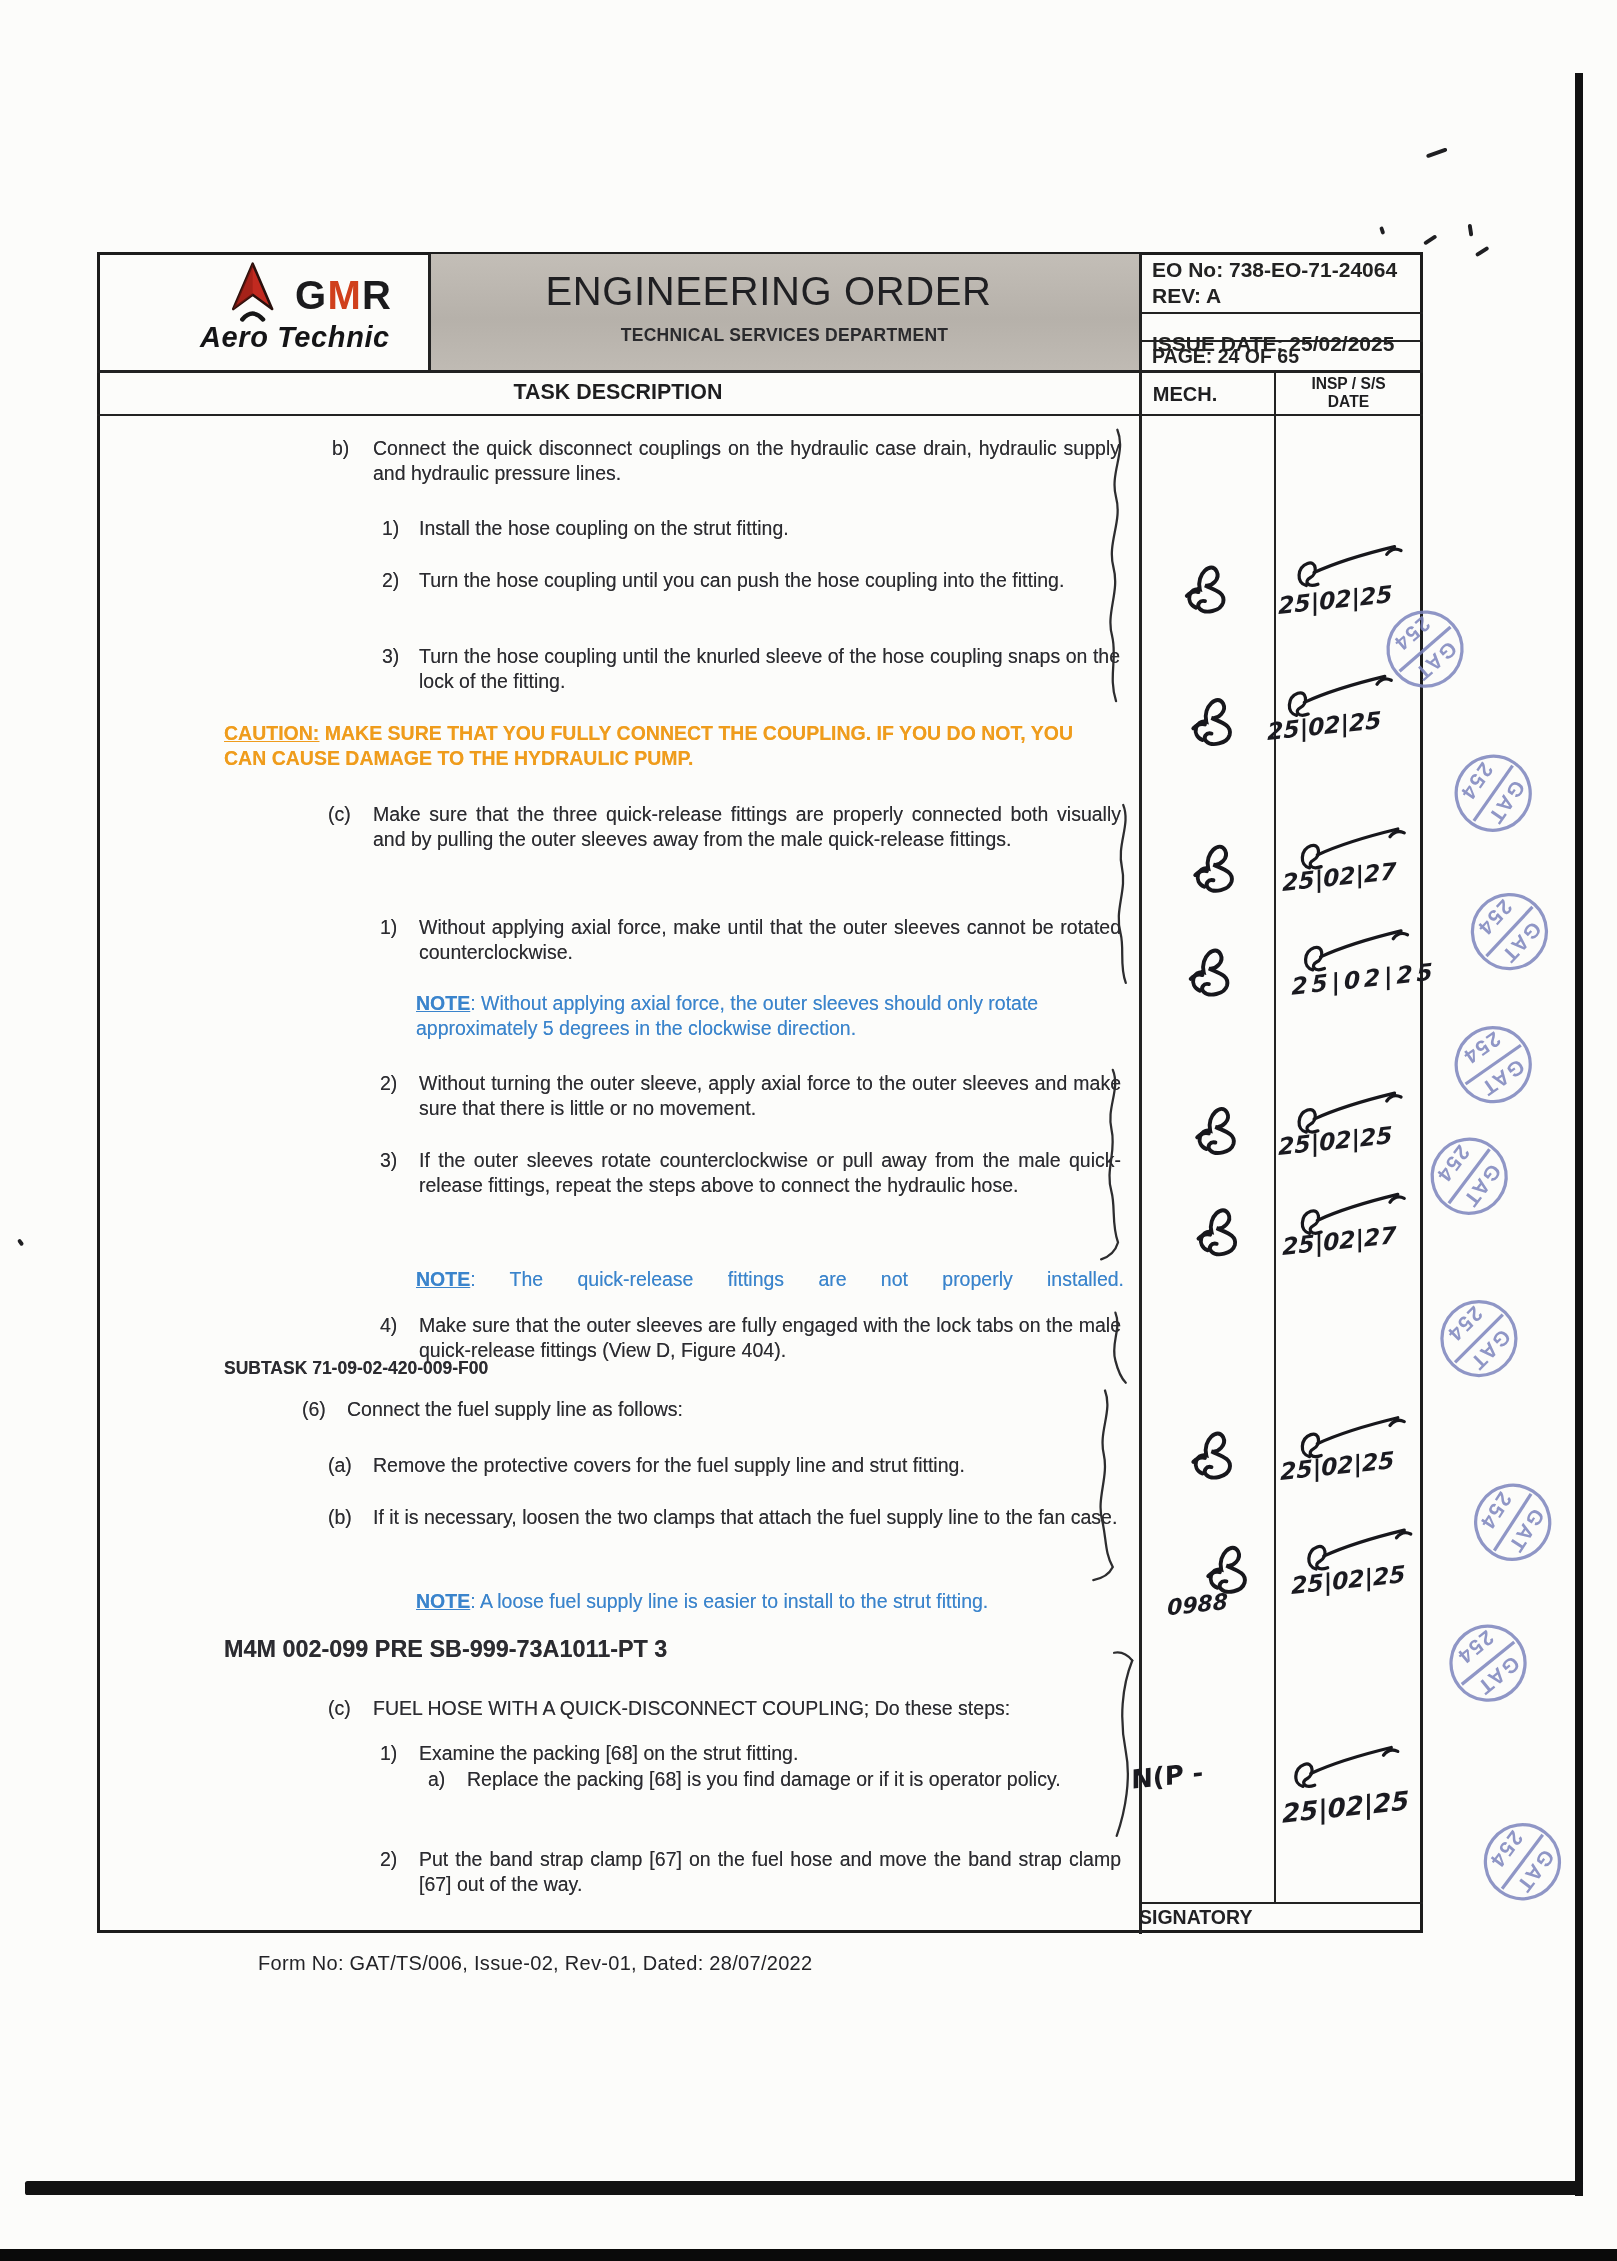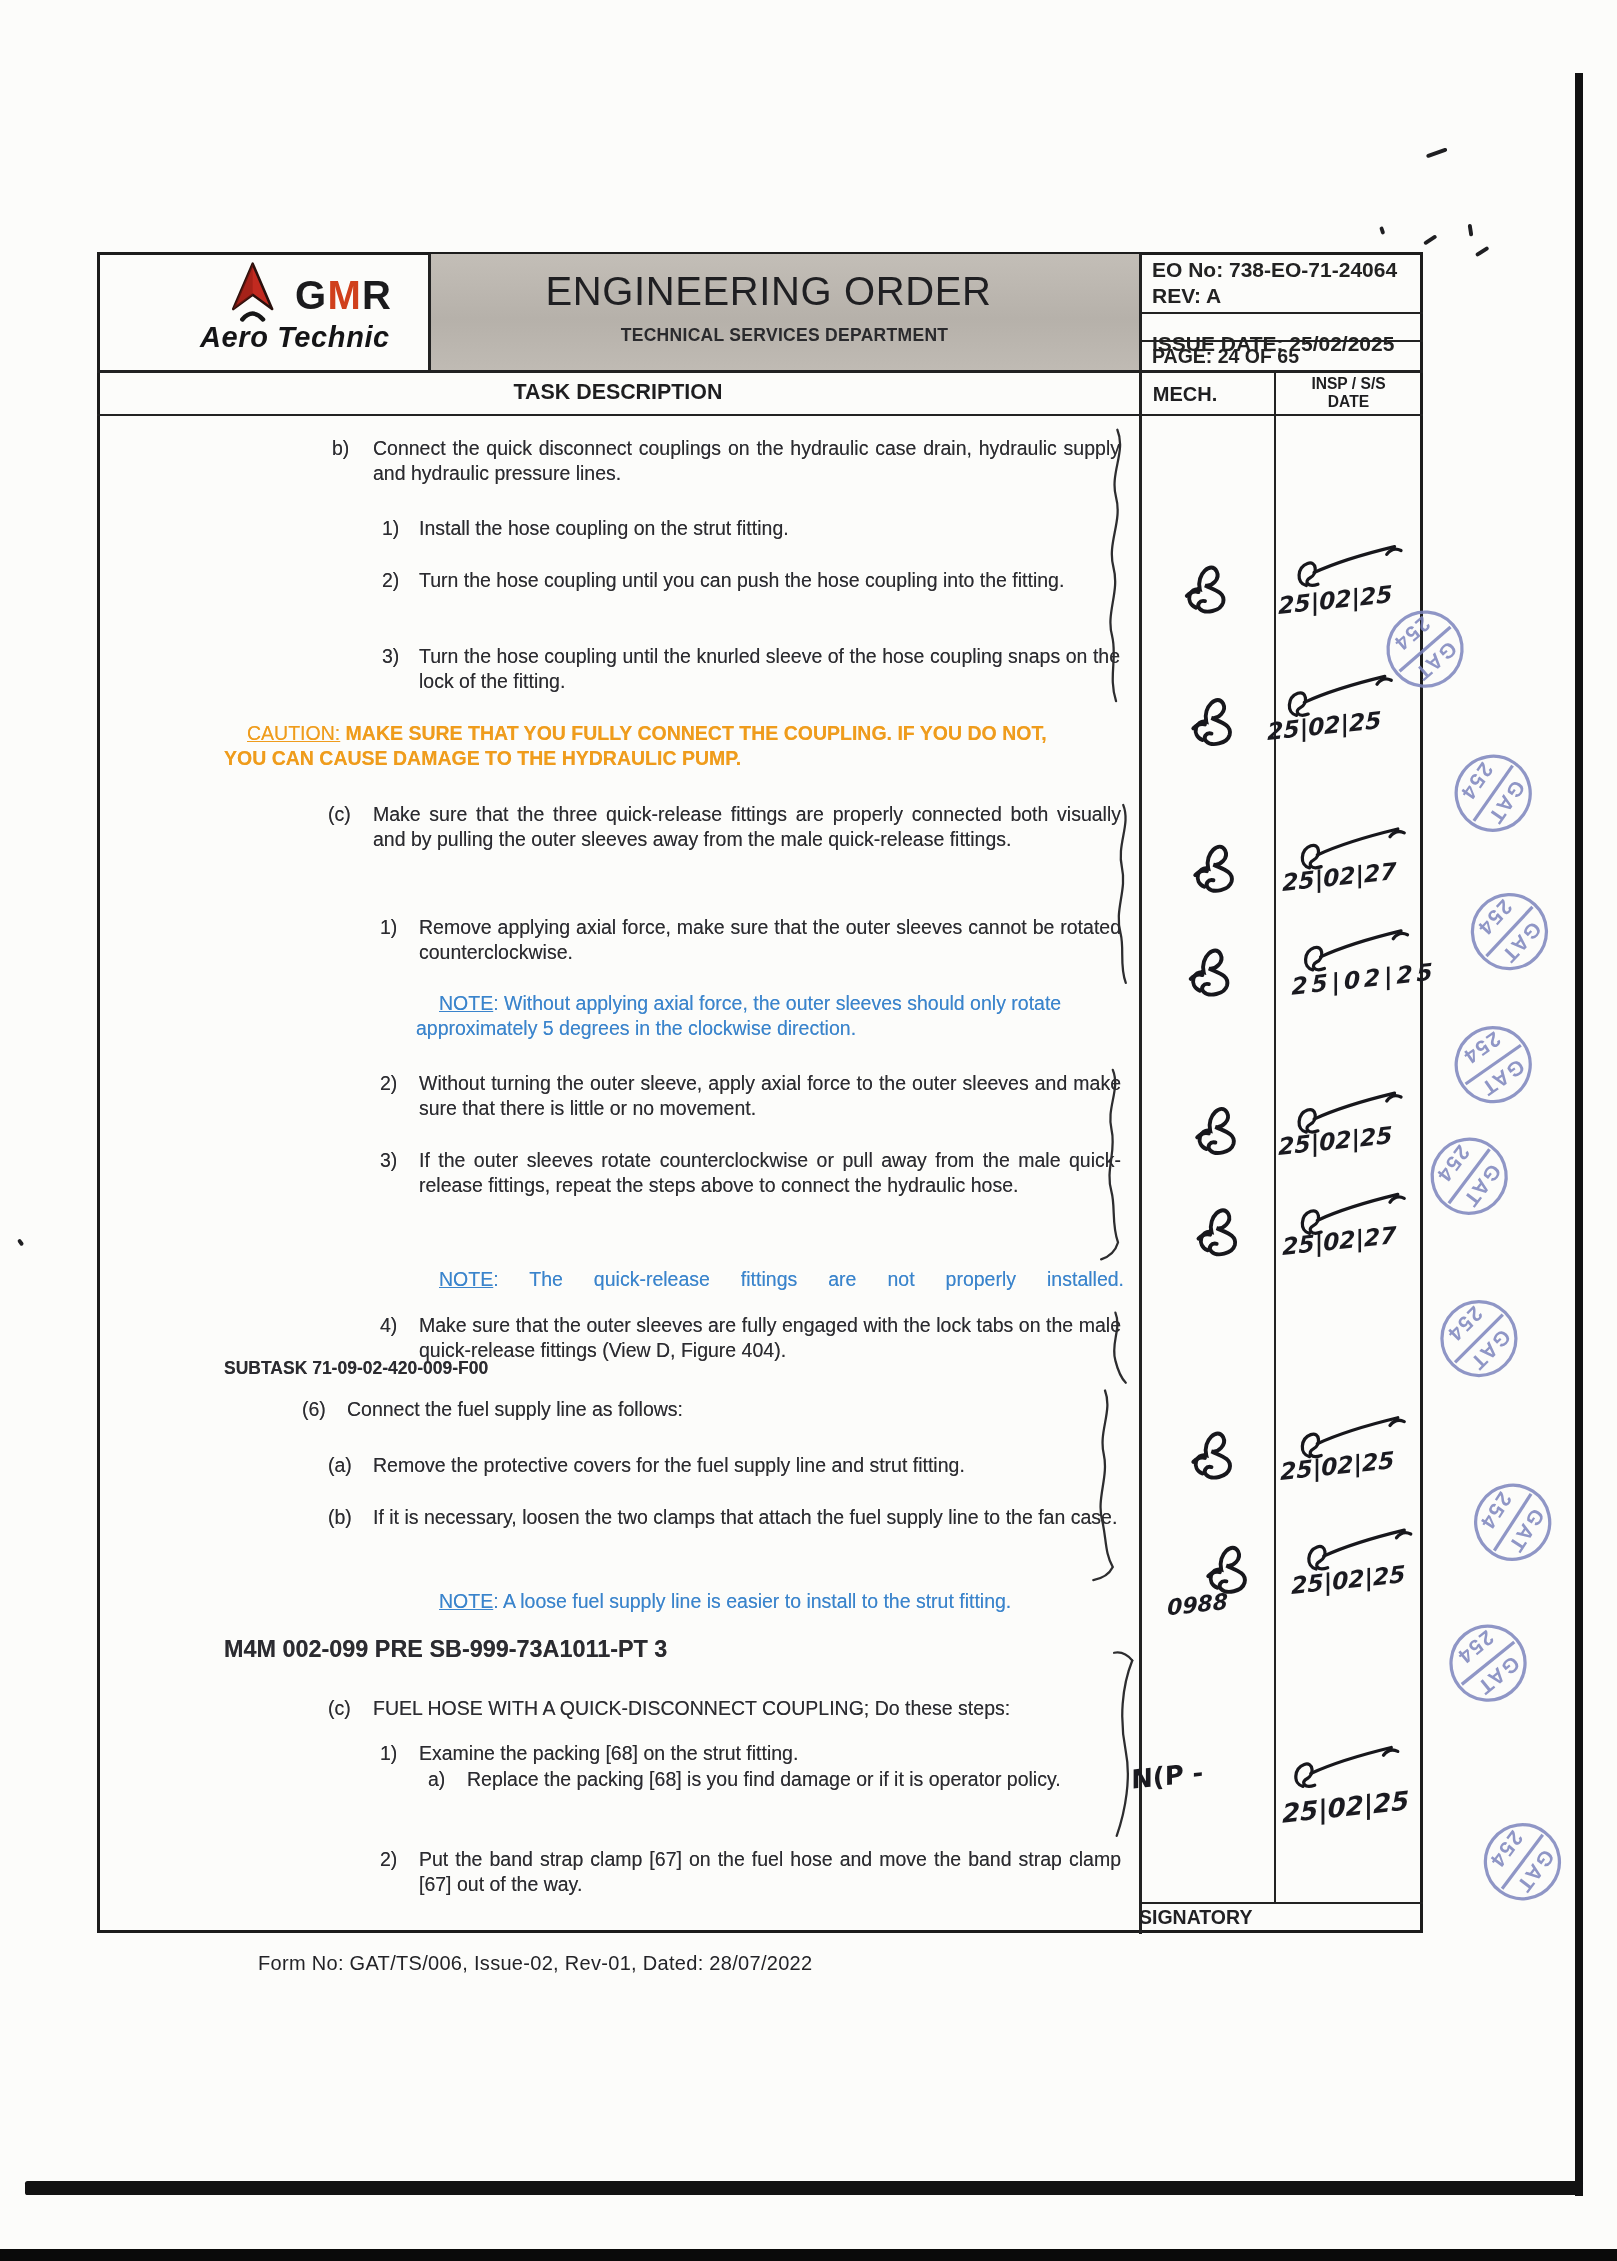"CAUTION:" .ulab { font-weight: 400 -> 700; margin-left: 23px -> none }
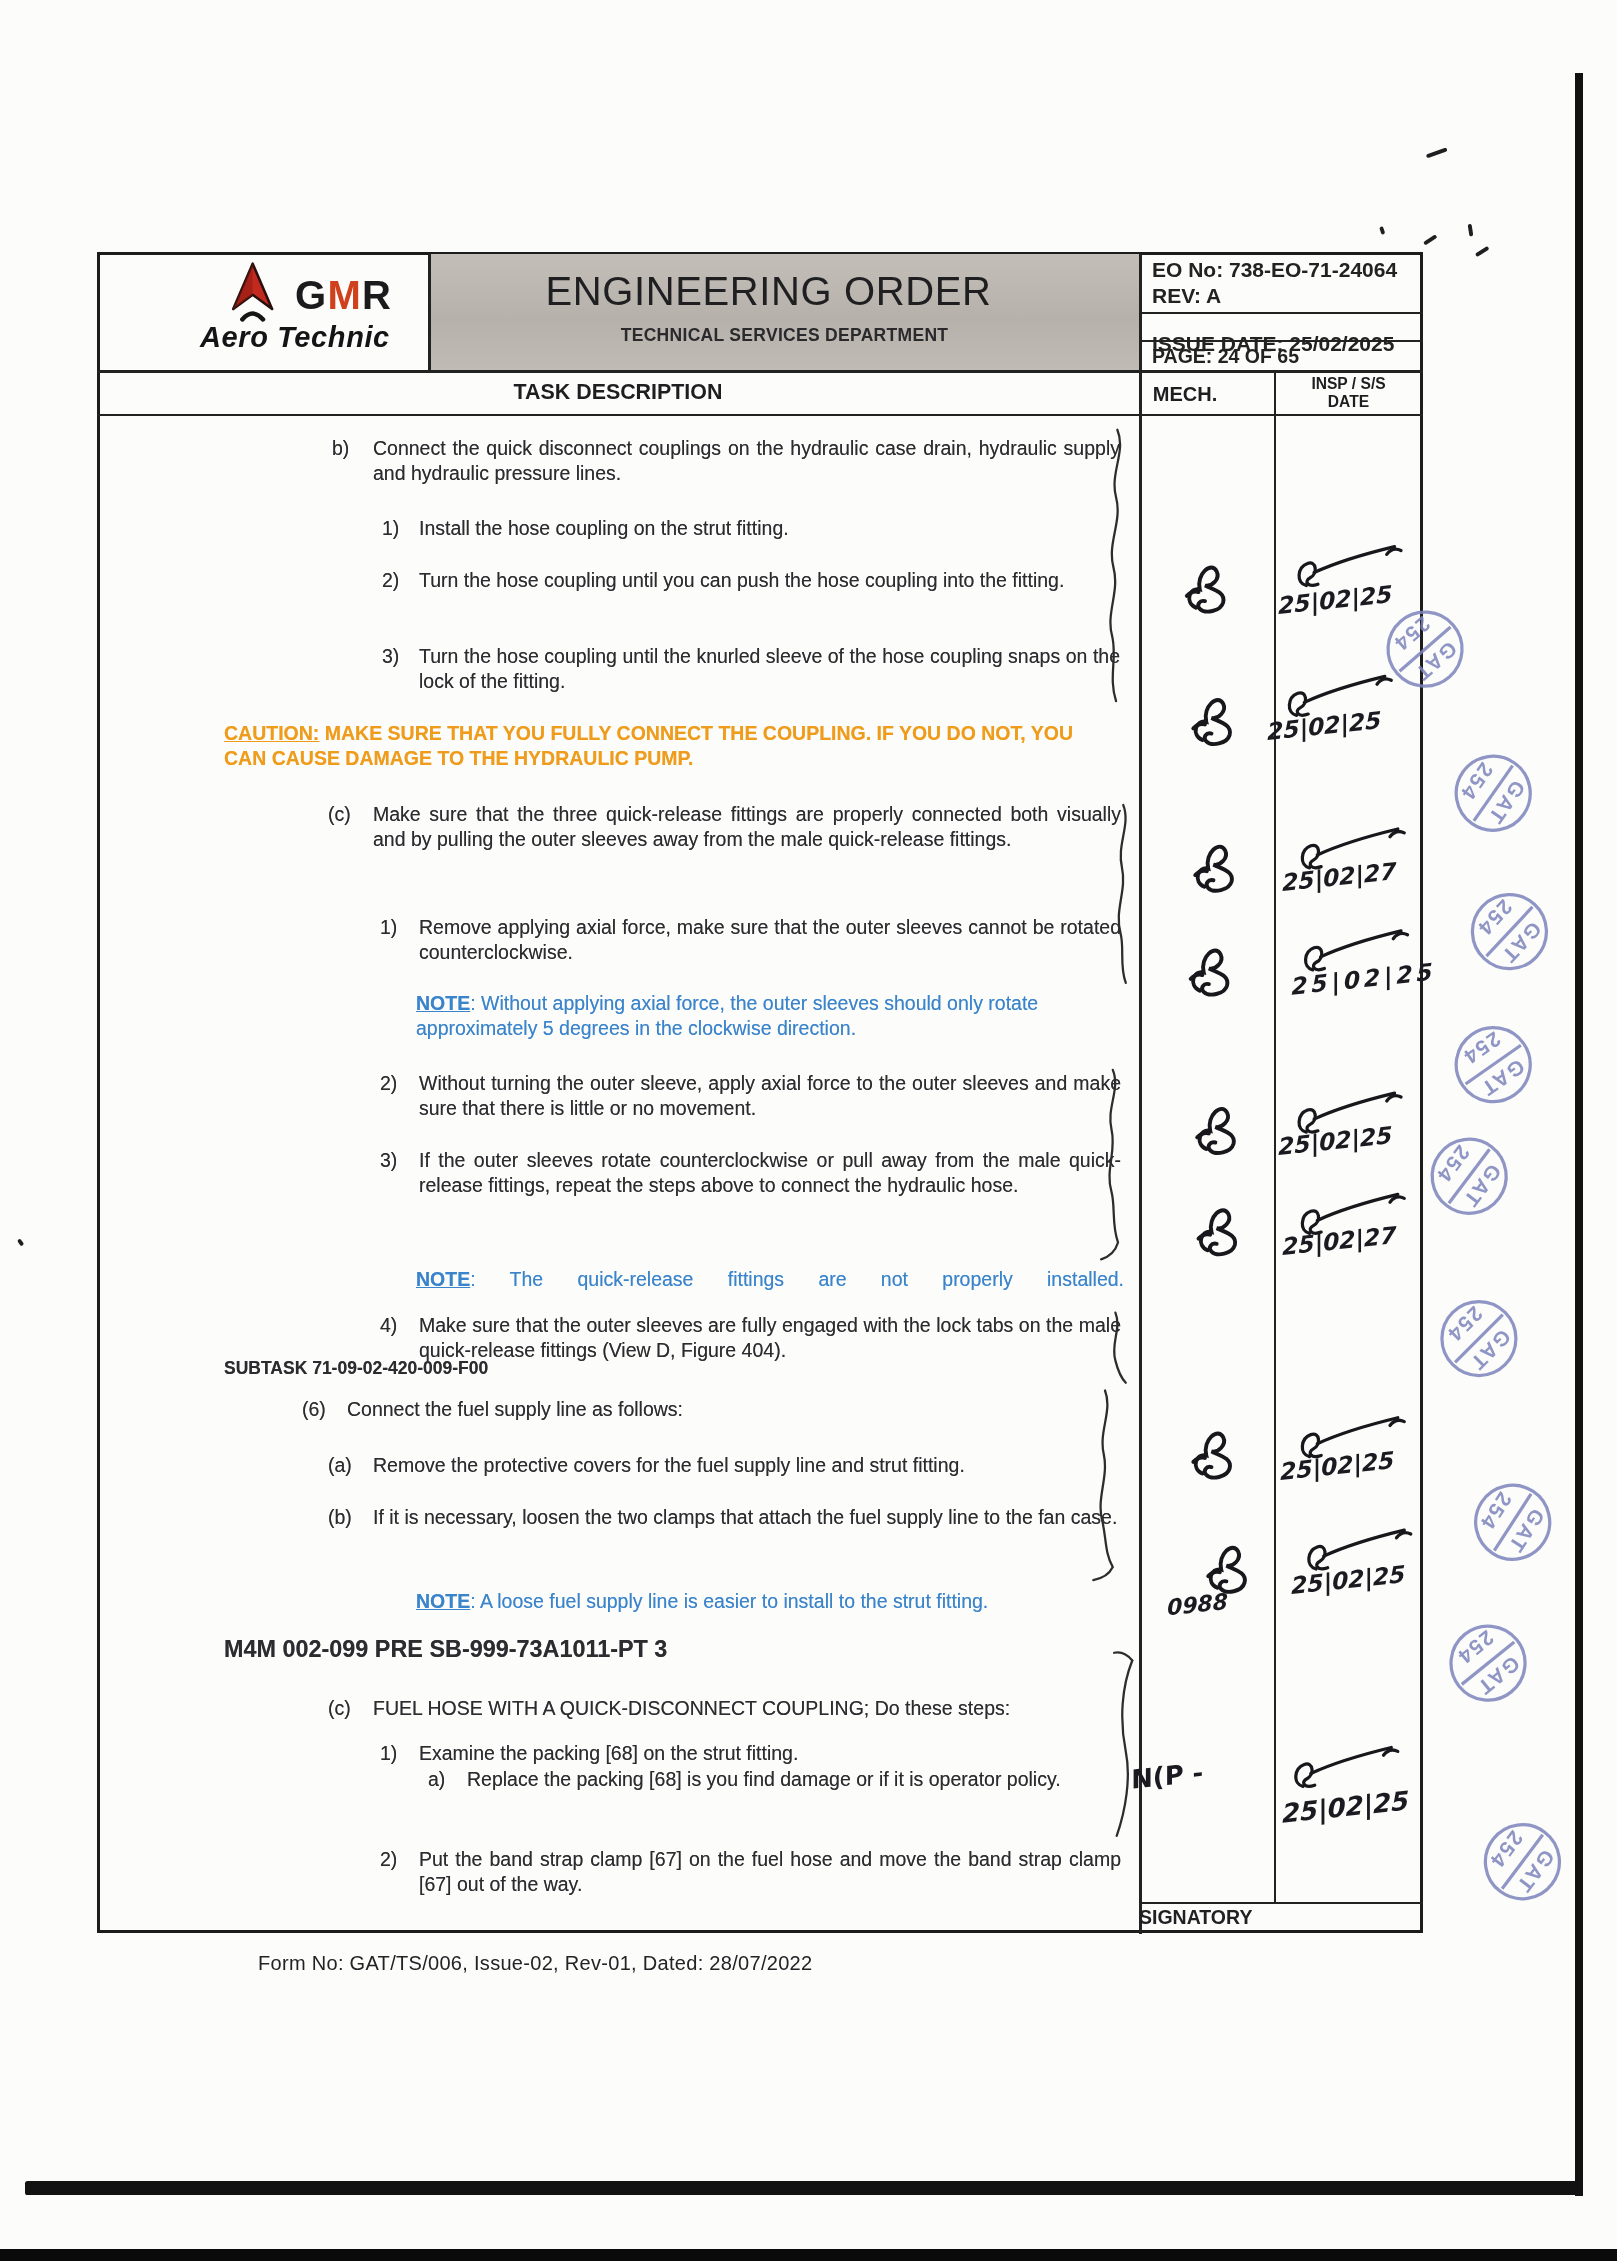"Remove applying axial force, make" div.txt { text: Remove applying axial force, make sure -> Without applying axial force, make until }
